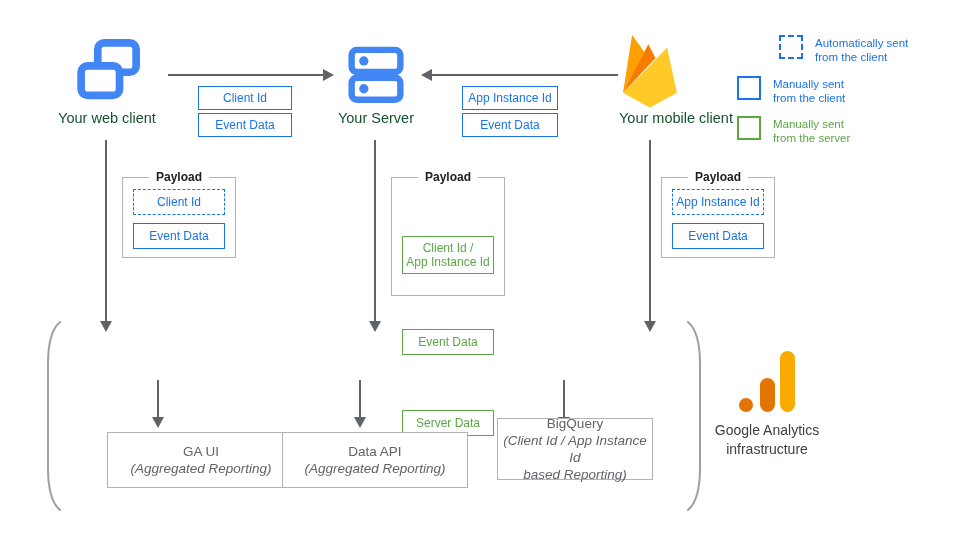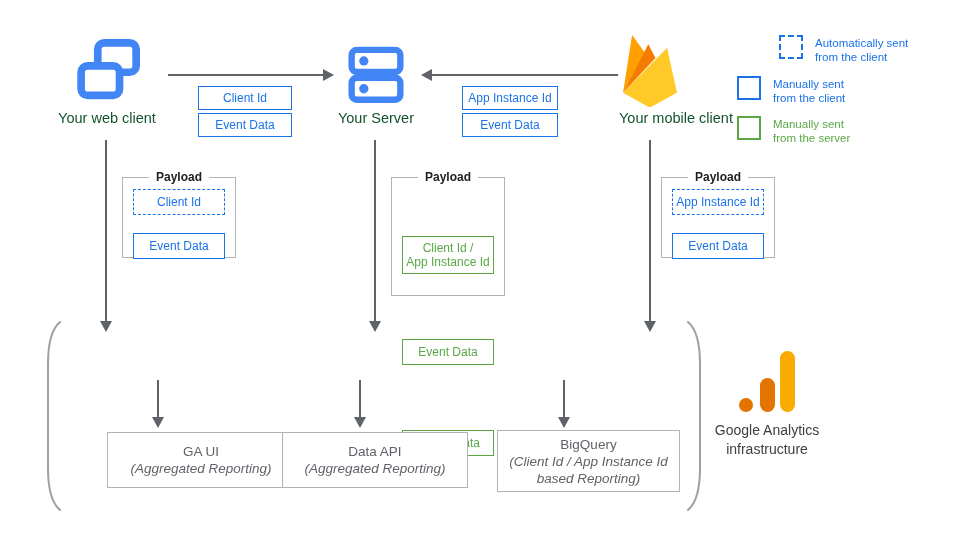"Payload" .payload { gap: 18px -> 8px }
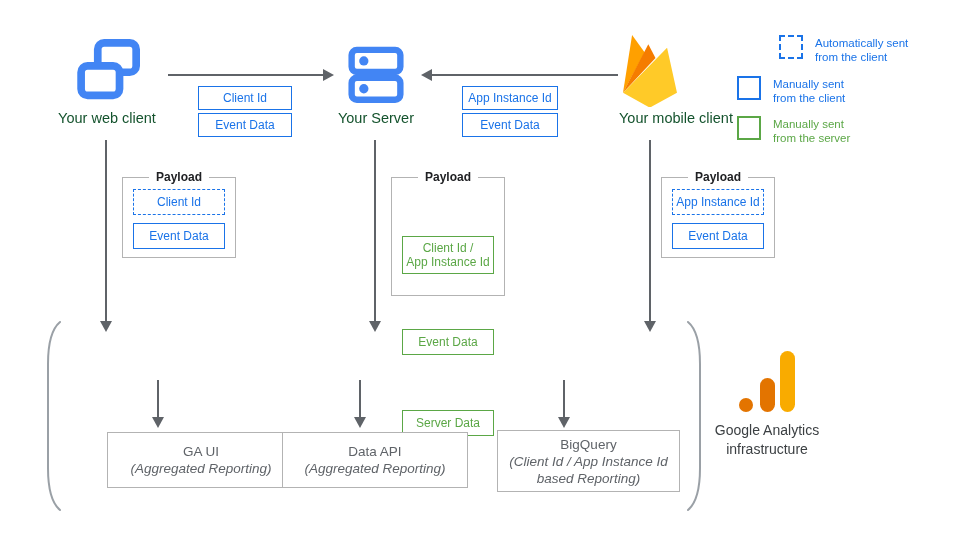"BigQuery" div.abs { top: 430px -> 418px; width: 183px -> 156px }
